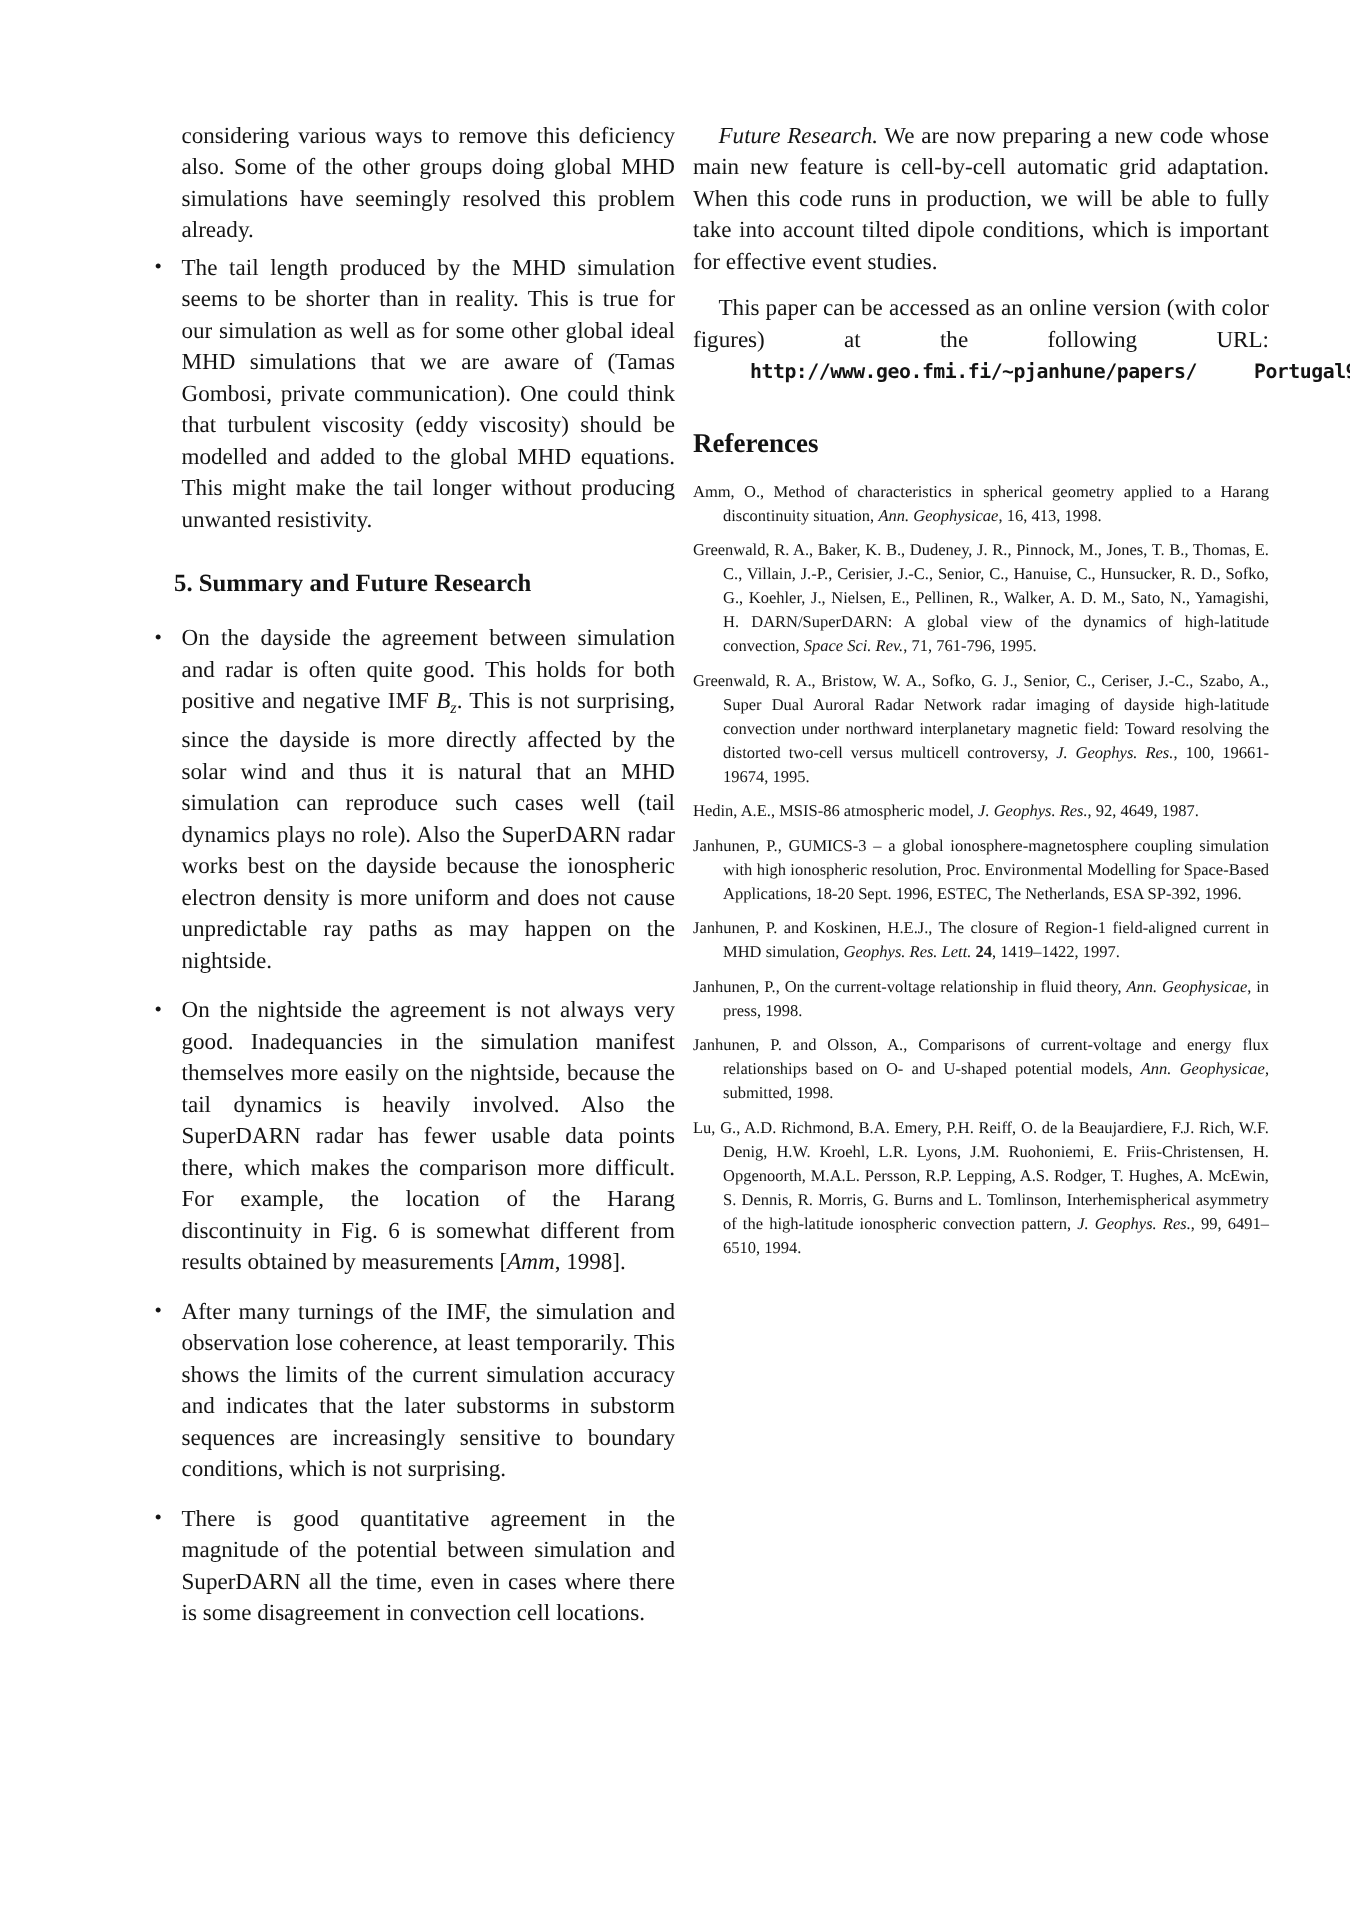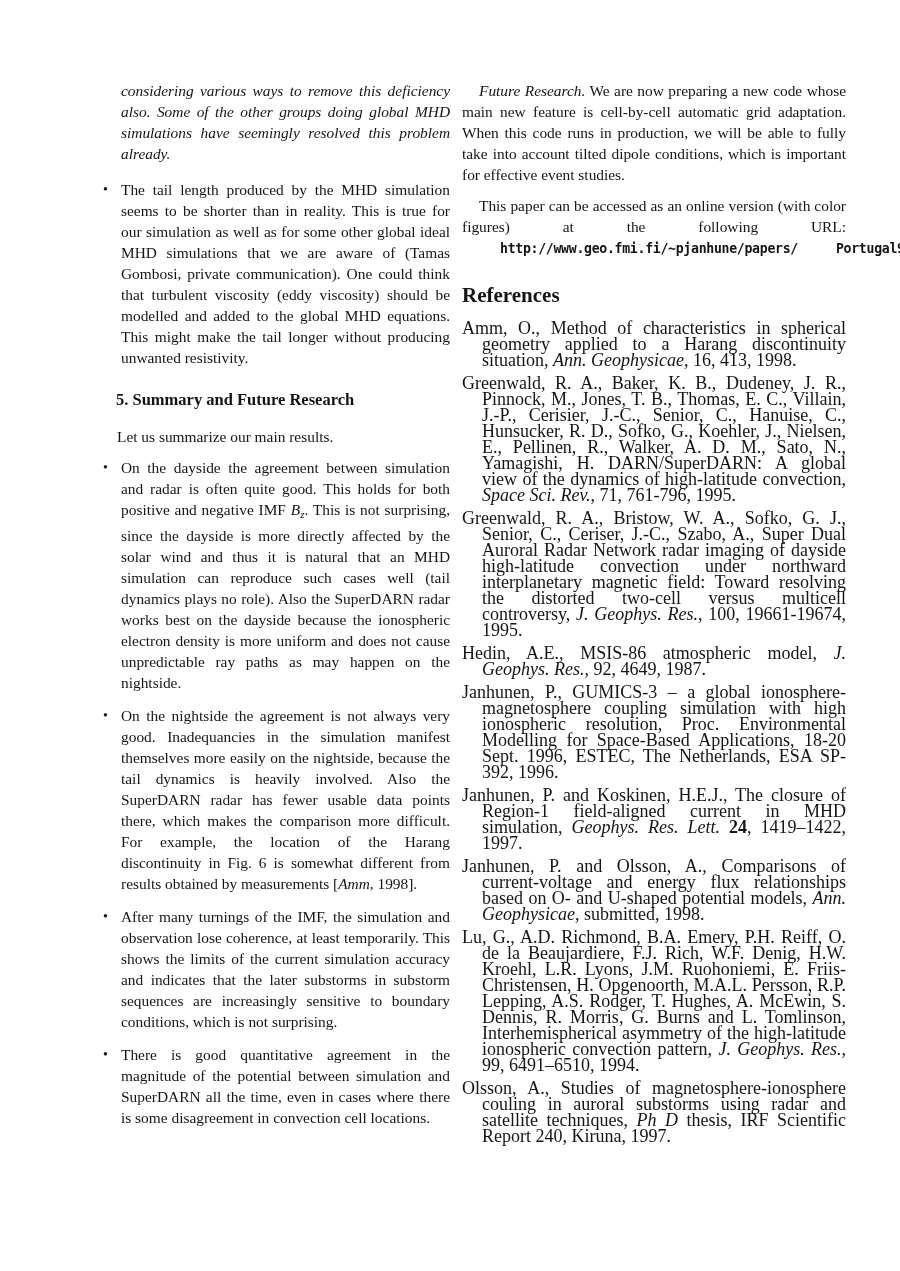"considering various ways to remove" .cont-body { font-style: italic -> none; margin-bottom: 15px -> 4px }
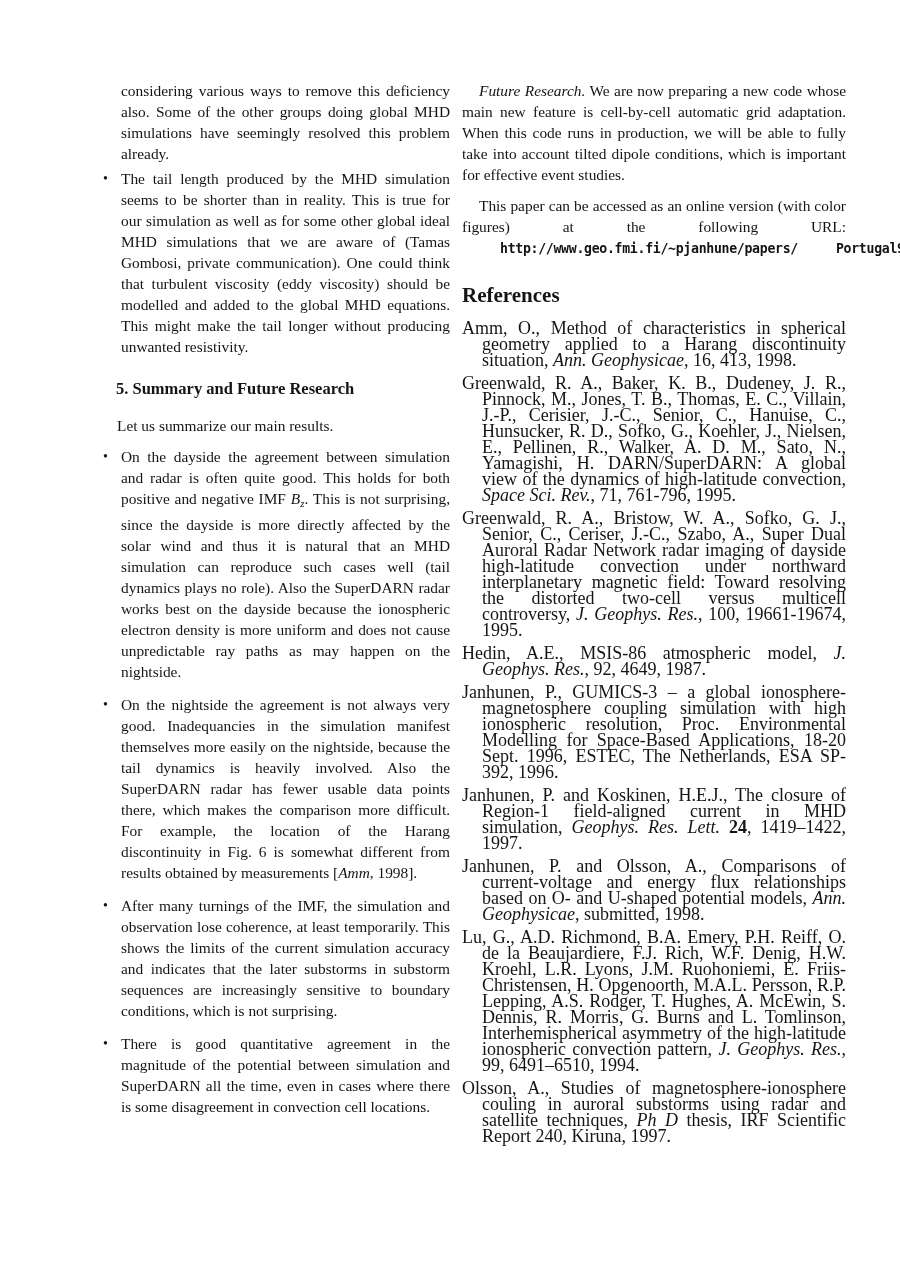"References" .refs-heading { font-size: 21px -> 18px }
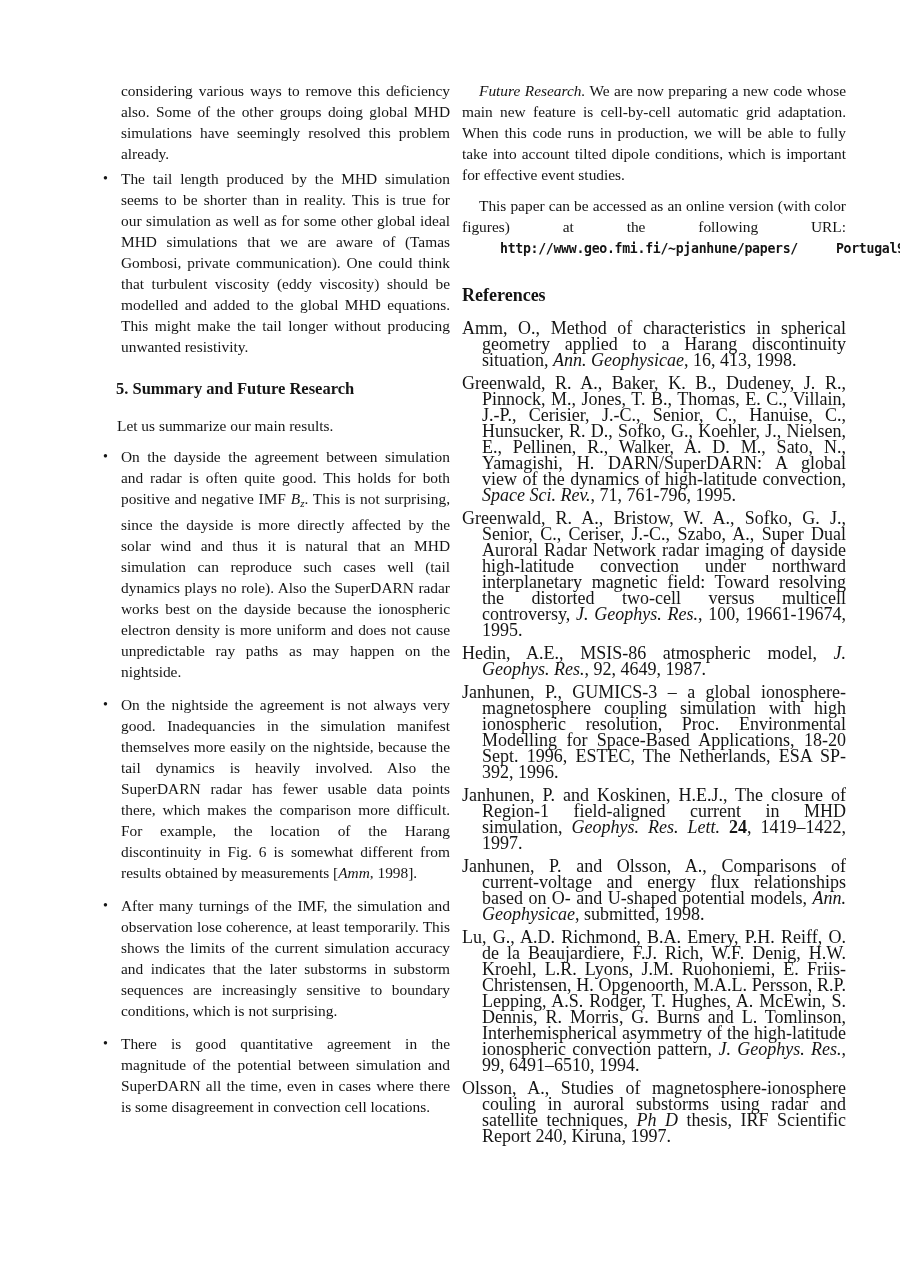"Amm, O., Method of characteristics" .ref { font-size: 18px -> 11px }
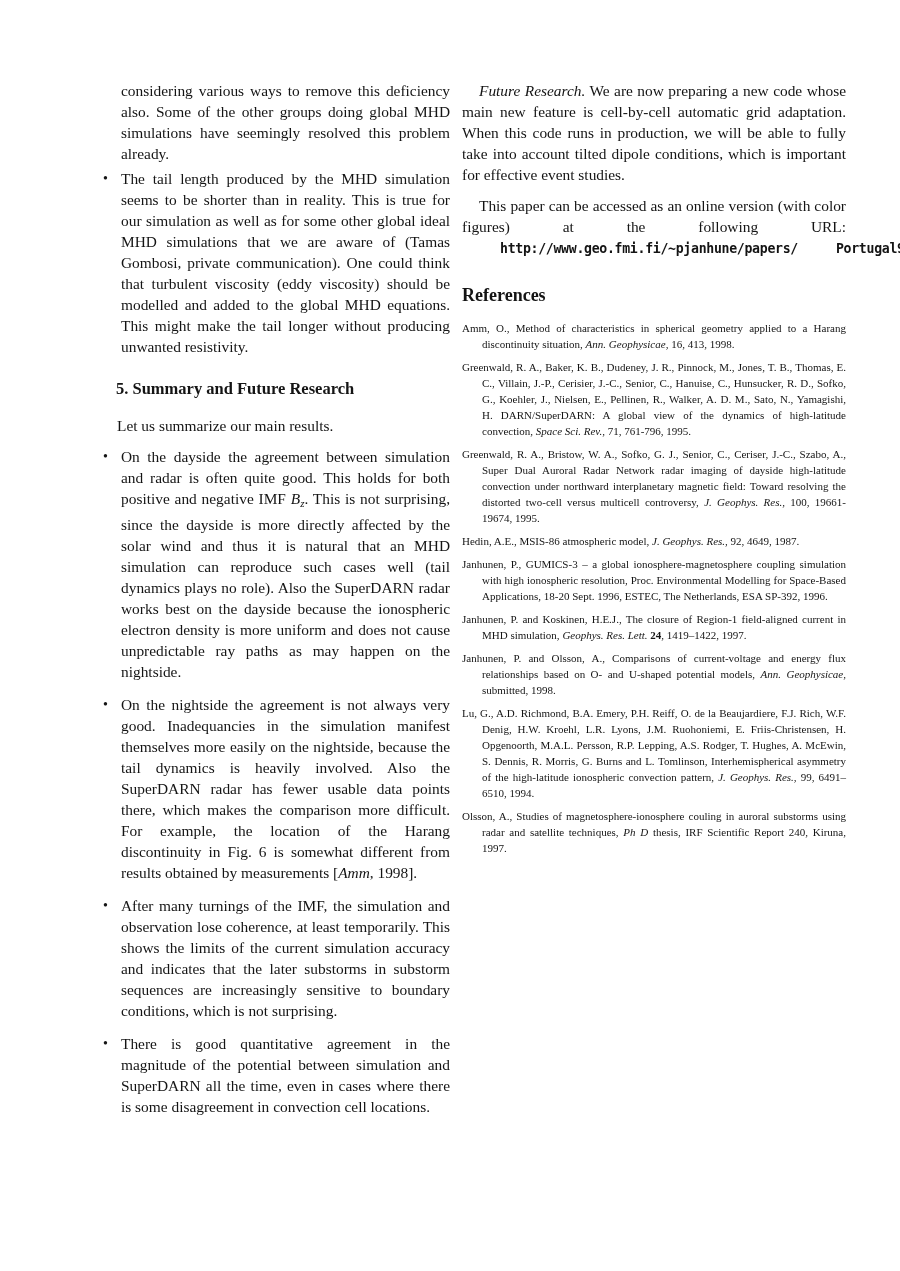"Let us summarize our main" div.para { html: <div><span>Let us summarize our main results.</span></div> -> none }
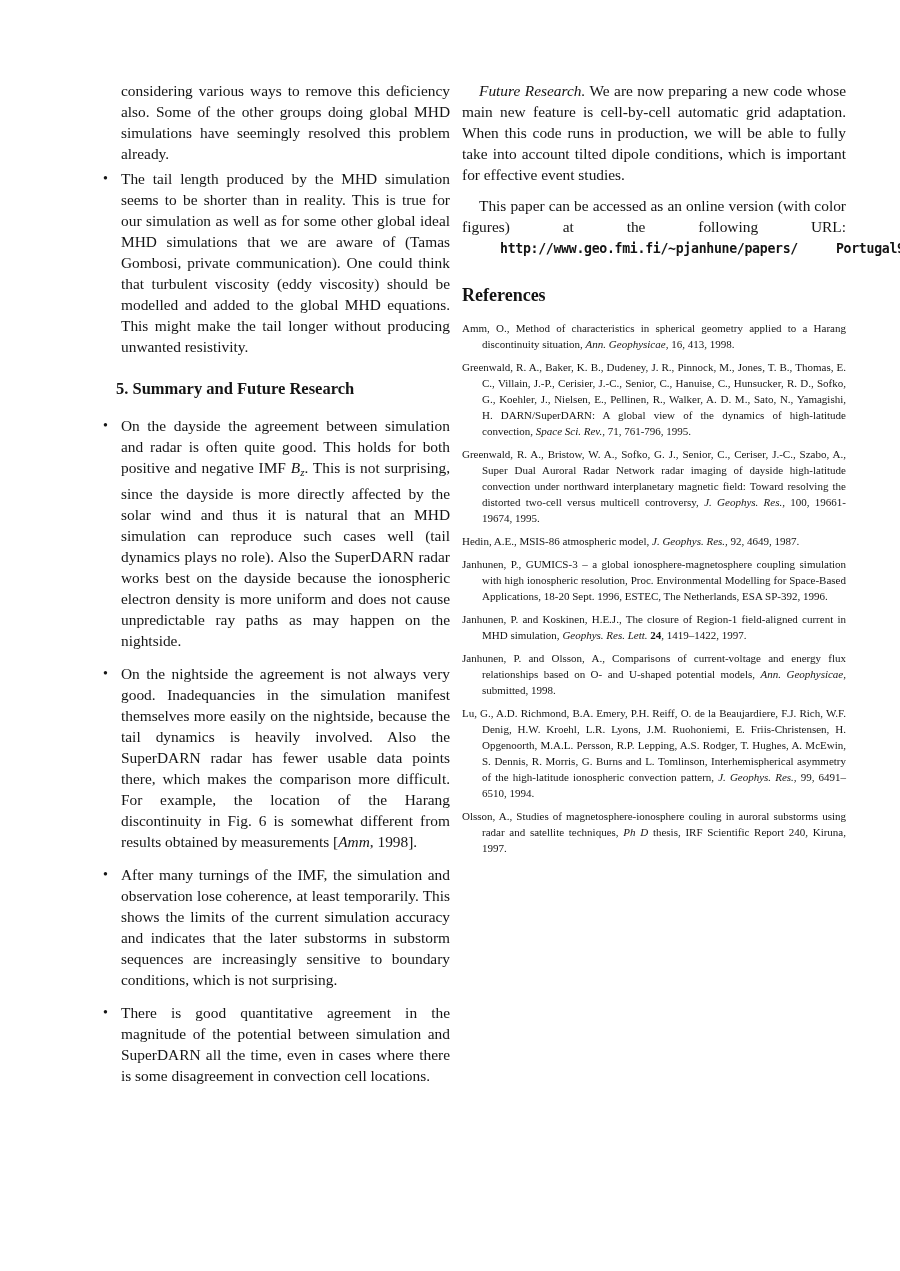"Janhunen, P., On the current-voltage" div.ref { html: none -> <div><span>Janhunen, P., On the current-voltage relationship in fluid theory, </span><span>Ann. Geophysicae</span><span>, in press, 1998.</span></div> }
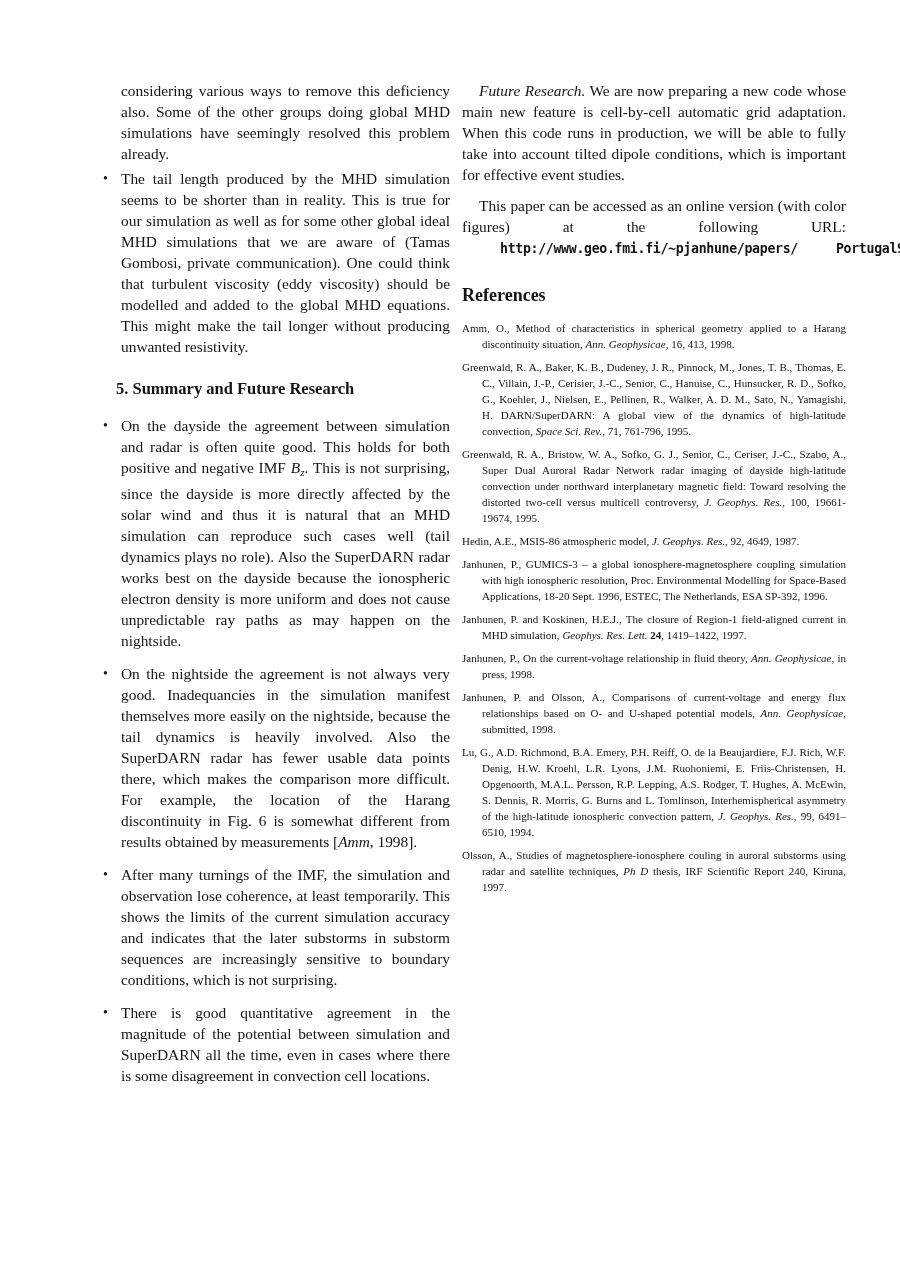"Olsson, A., Studies of" div.ref { html: <div><span>Olsson, A., Studies of magnetosphere-ionosphere couling in auroral substorms using radar and satellite techniques, </span><span>Ph D</span><span> thesis, IRF Scientific Report 240, Kiruna, 1997.</span></div> -> none }
